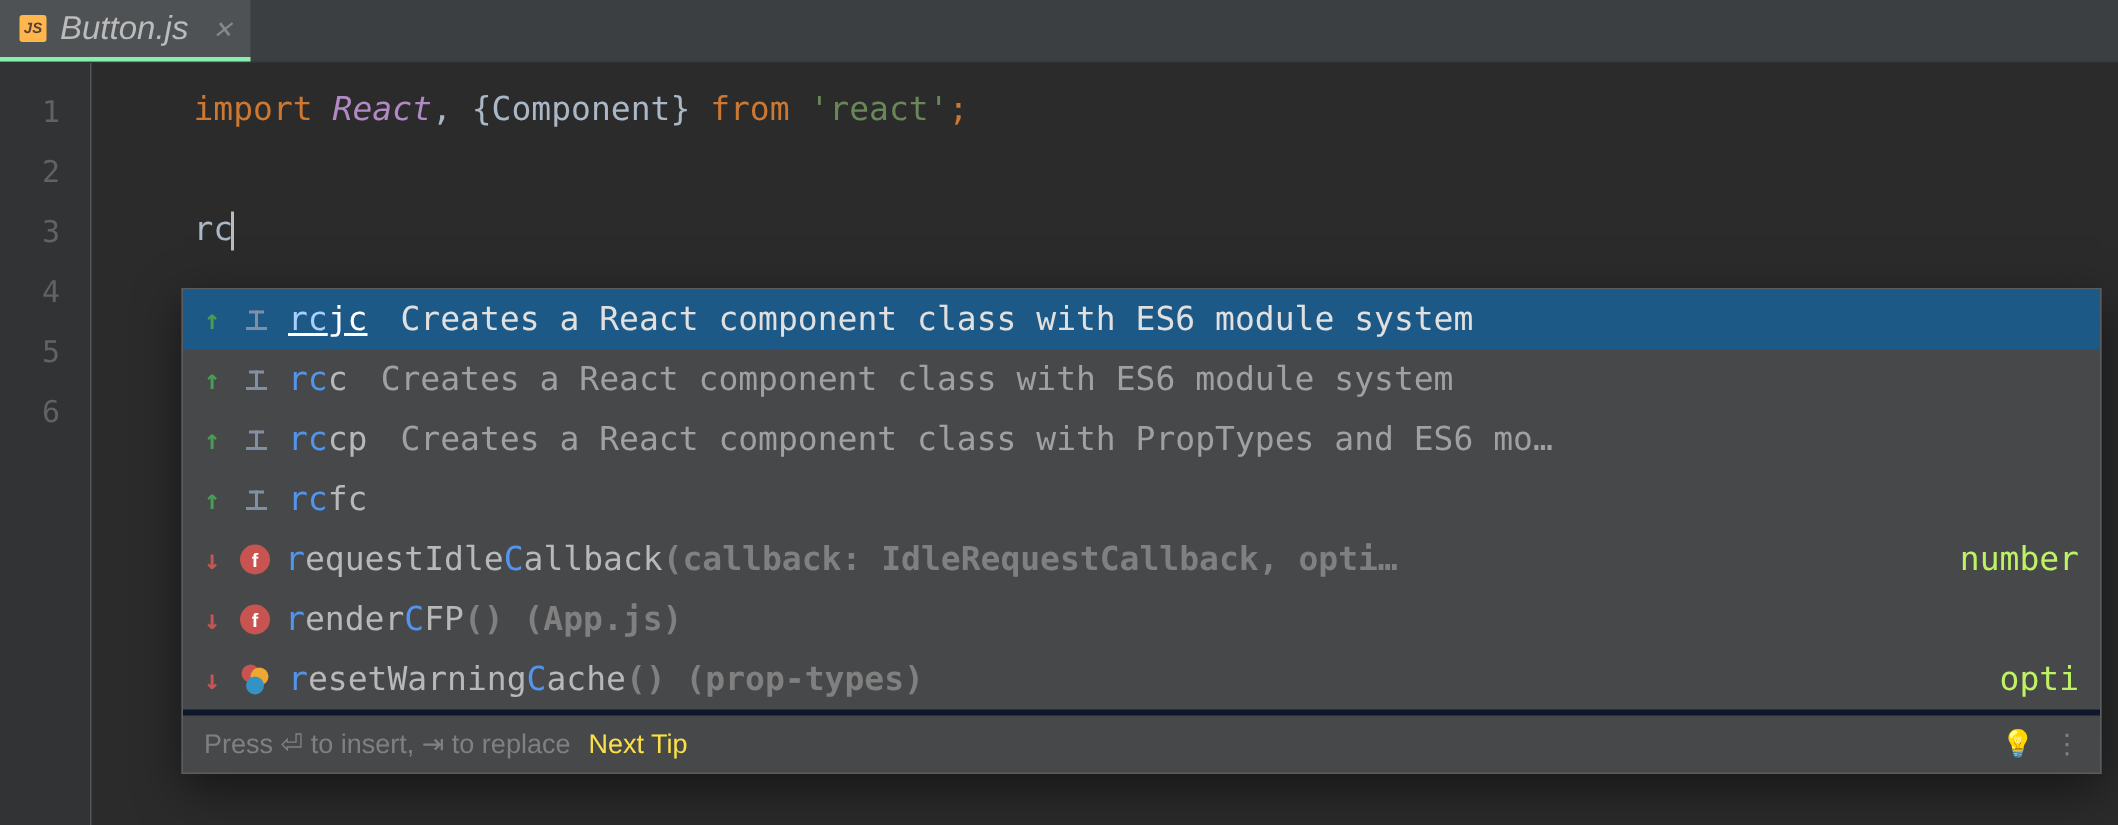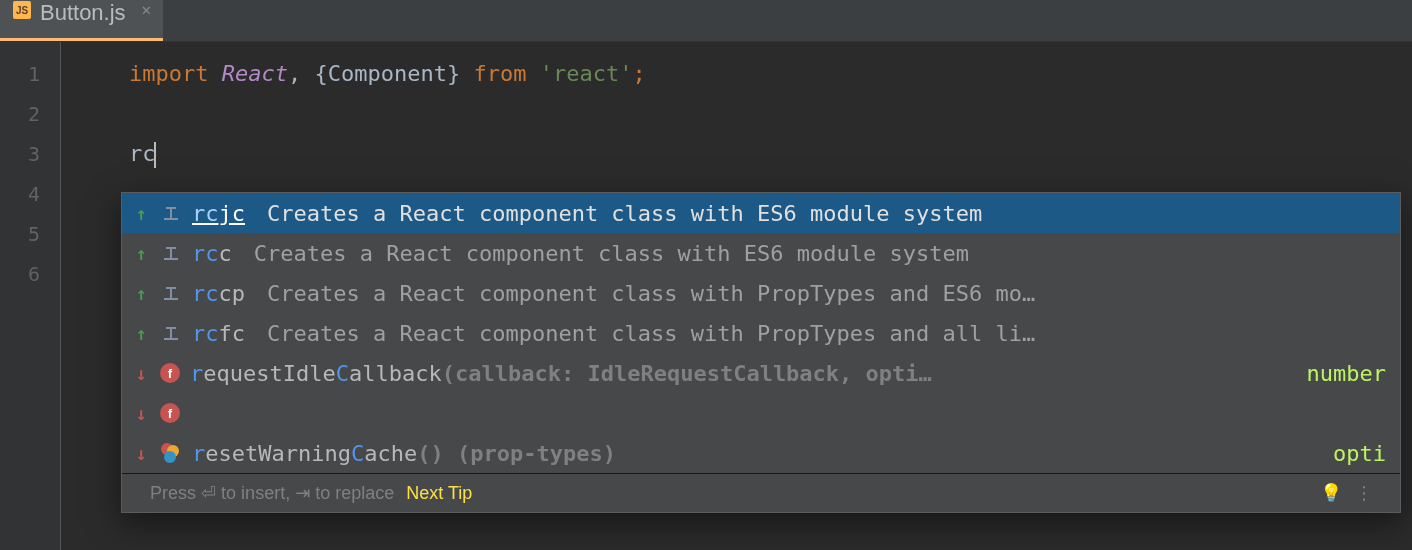"JS" .tab { align-items: flex-start -> center; border-bottom: 3px solid #fdba74 -> 3px solid #86efac; font-style: none -> italic }
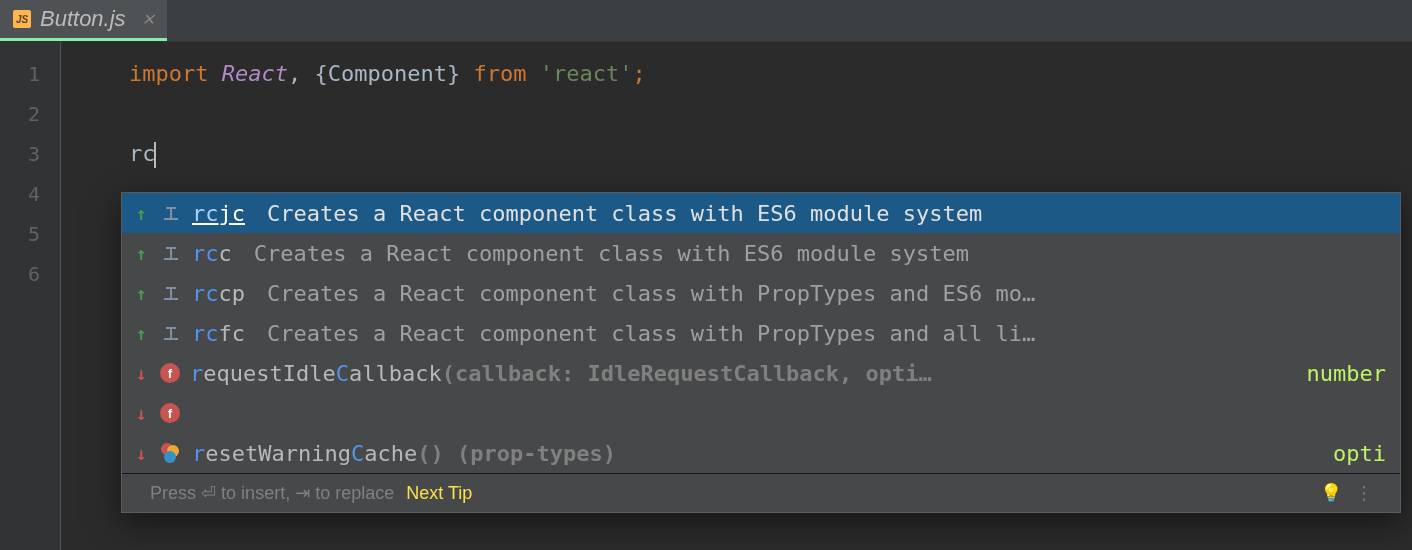"Creates a React component class with PropTypes and all" span.item-desc { html: <span>Creates a React component class with PropTypes and all li…</span> -> none }
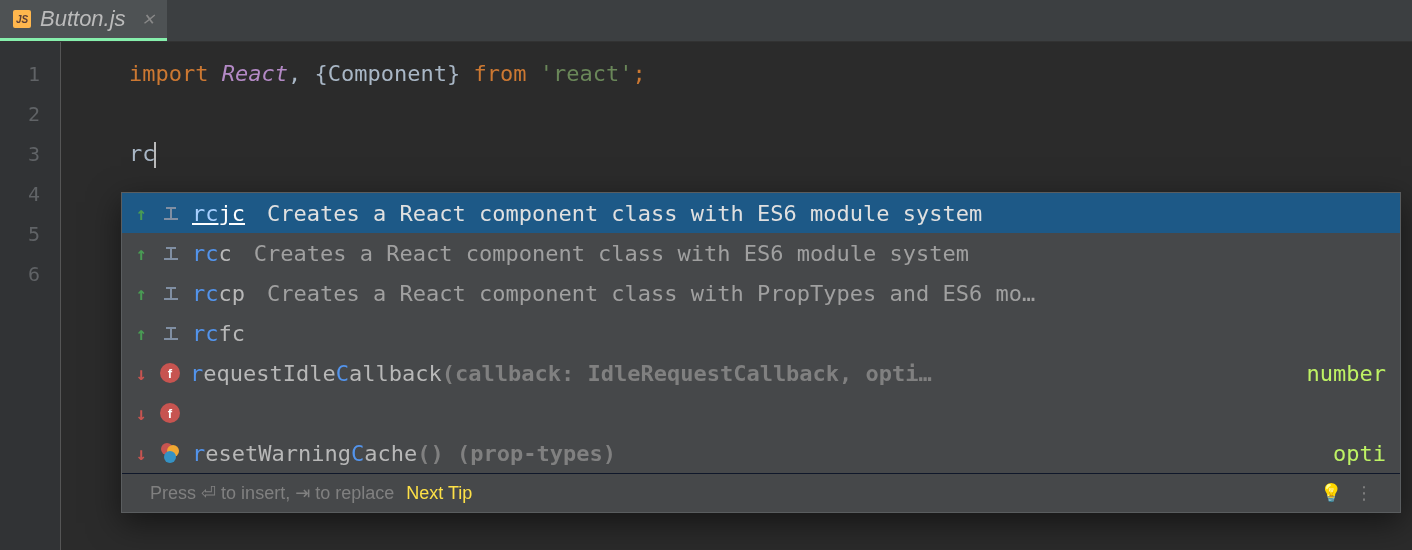"renderCFP() (App.js)" span.item-name { html: none -> <span><span>r</span><span>e</span><span>n</span><span>d</span><span>e</span><span>r</span><span>C</span><span>F</span><span>P</span><span>() (App.js)</span></span> }
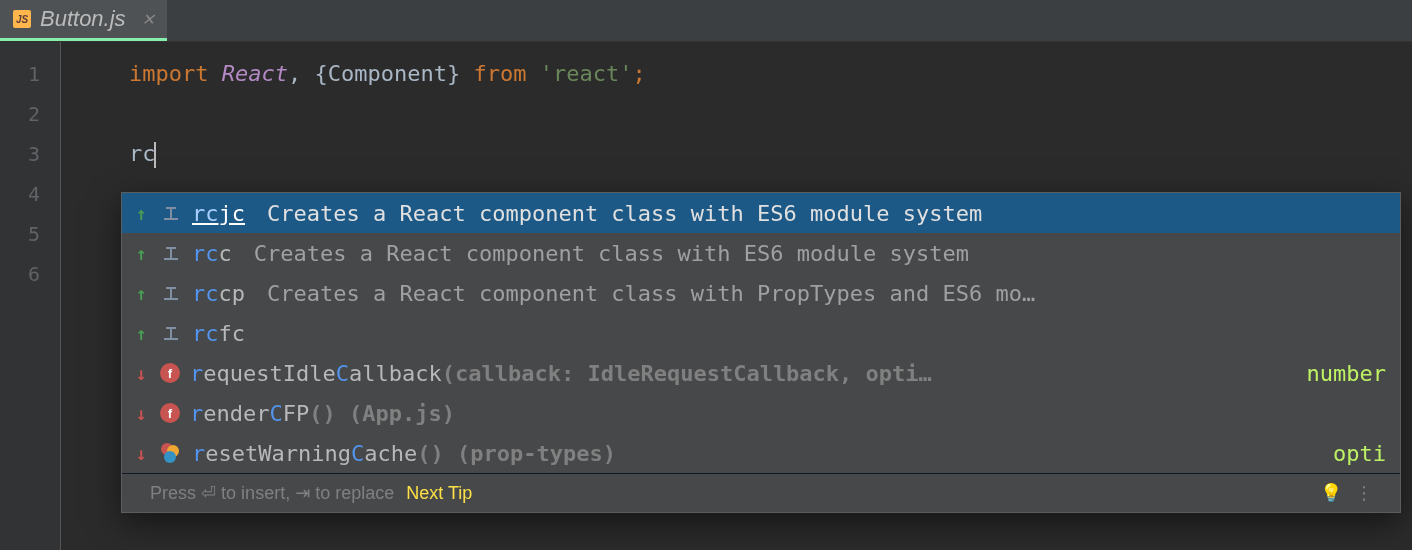"Press ⏎ to insert, ⇥" .popup-footer { border-top: 1px solid #0f172a -> 4px solid #0f172a; padding: 8px 28px -> 8px 14px }
